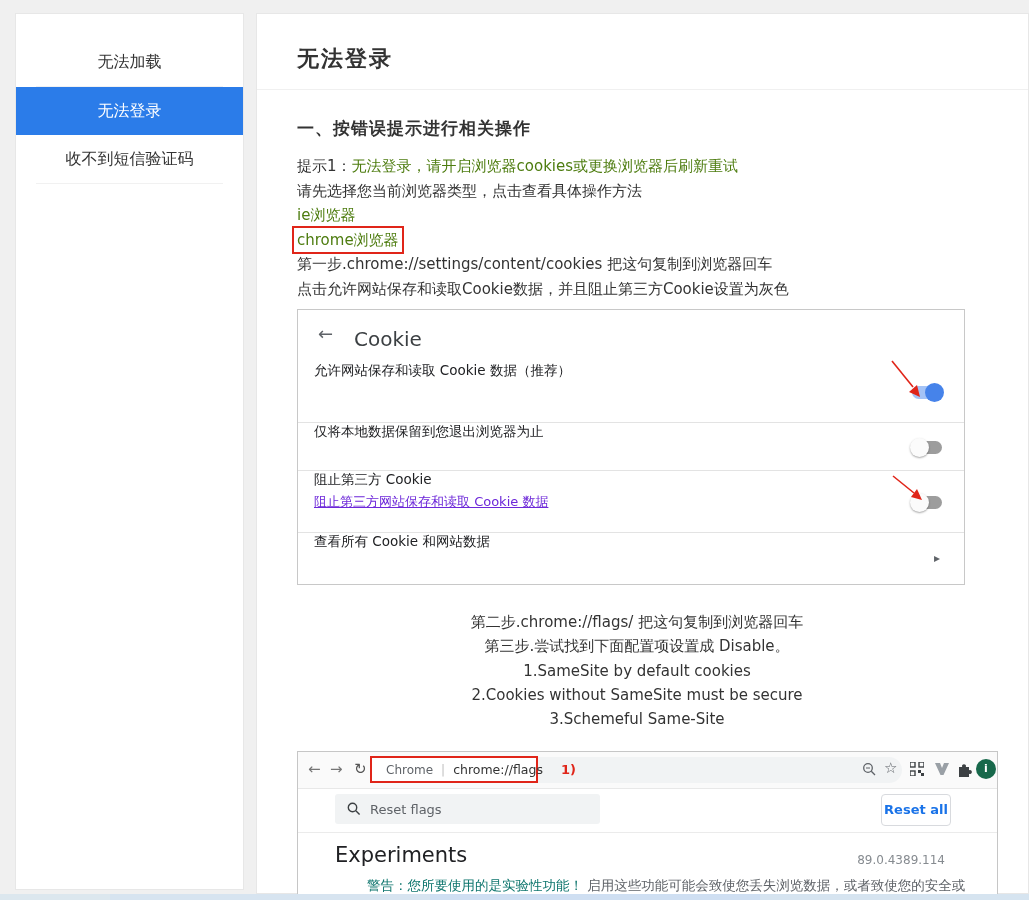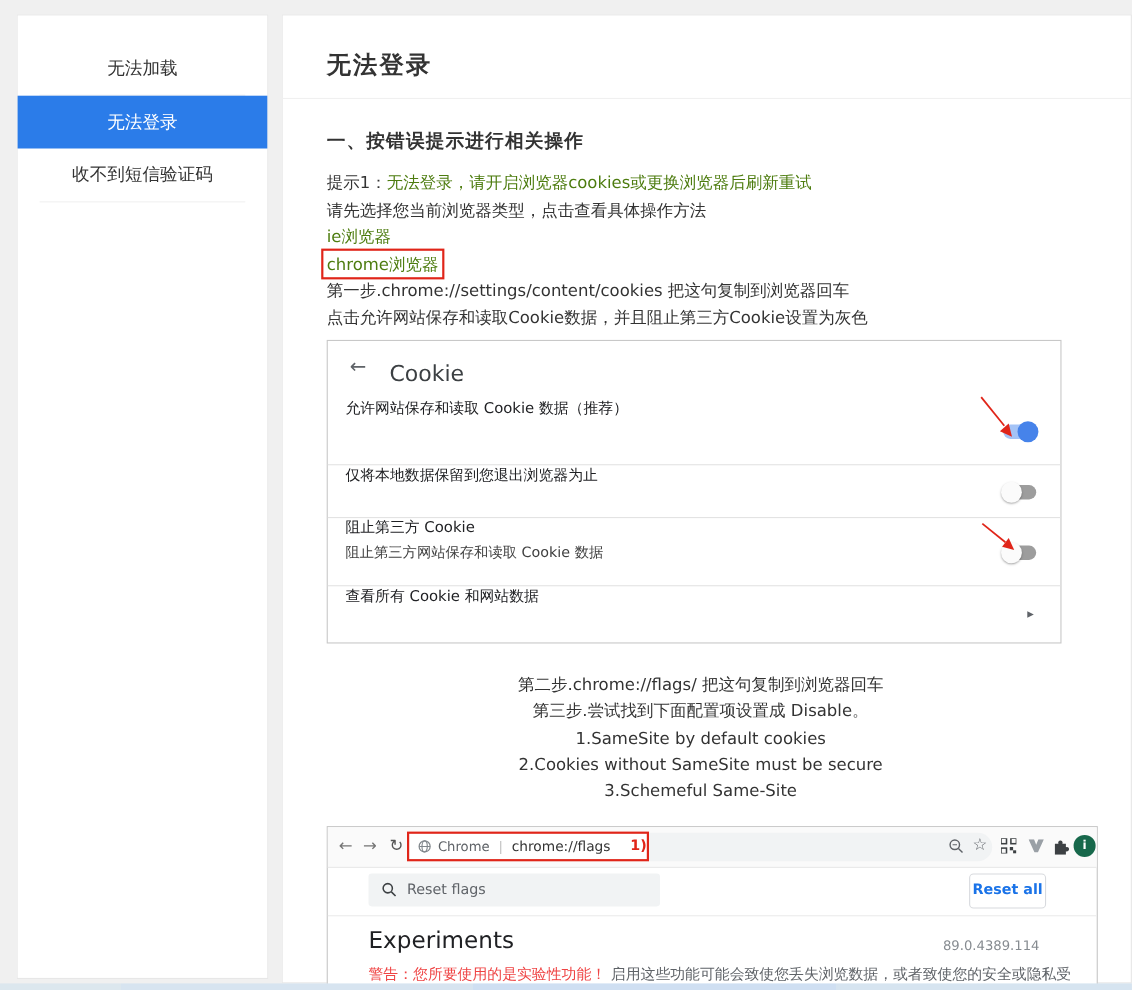"阻止第三方网站保存和读取 Cookie 数据" .cp-sub { color: #404040 -> #6d28d9; text-decoration: none -> underline }
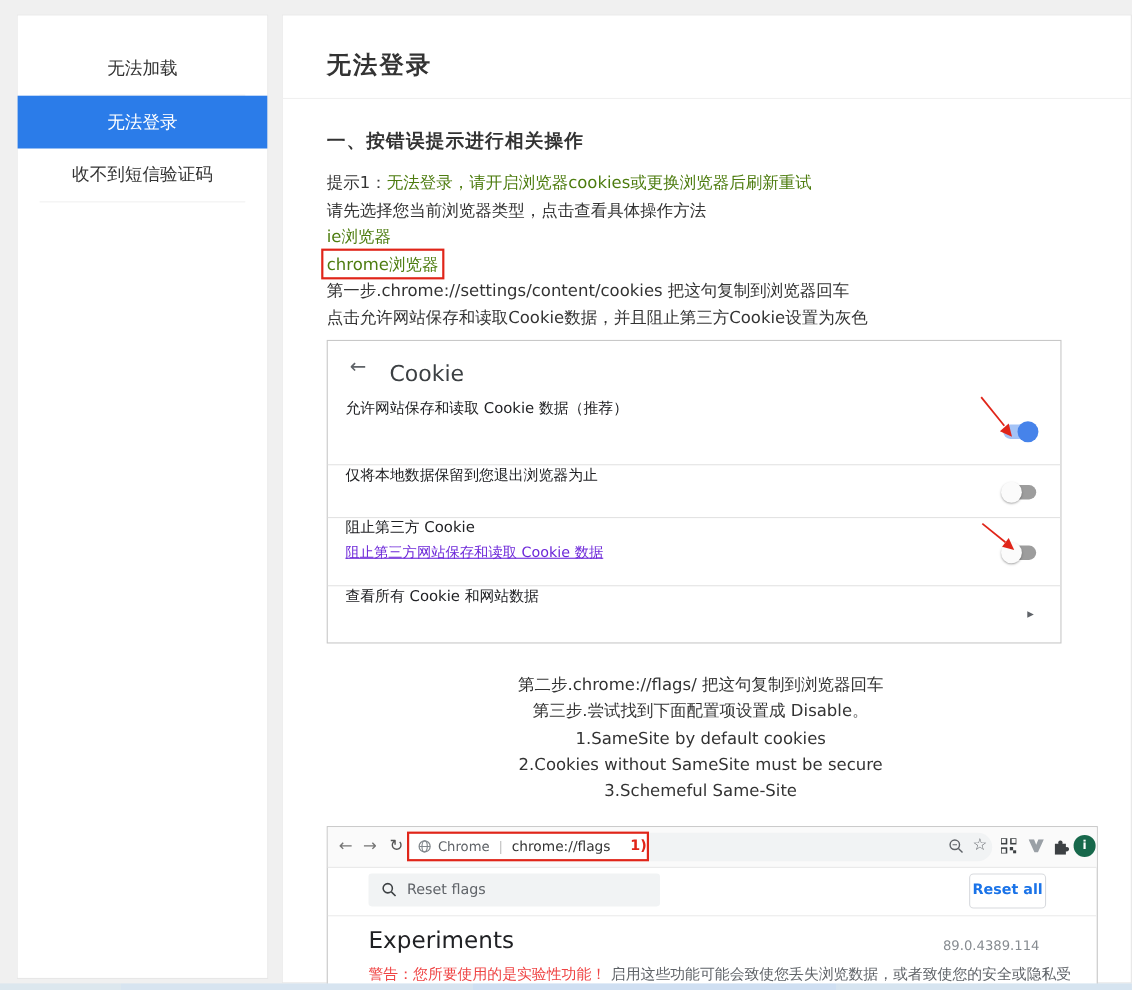"Chrome" .fp-redbox { width: 220px -> 168px }
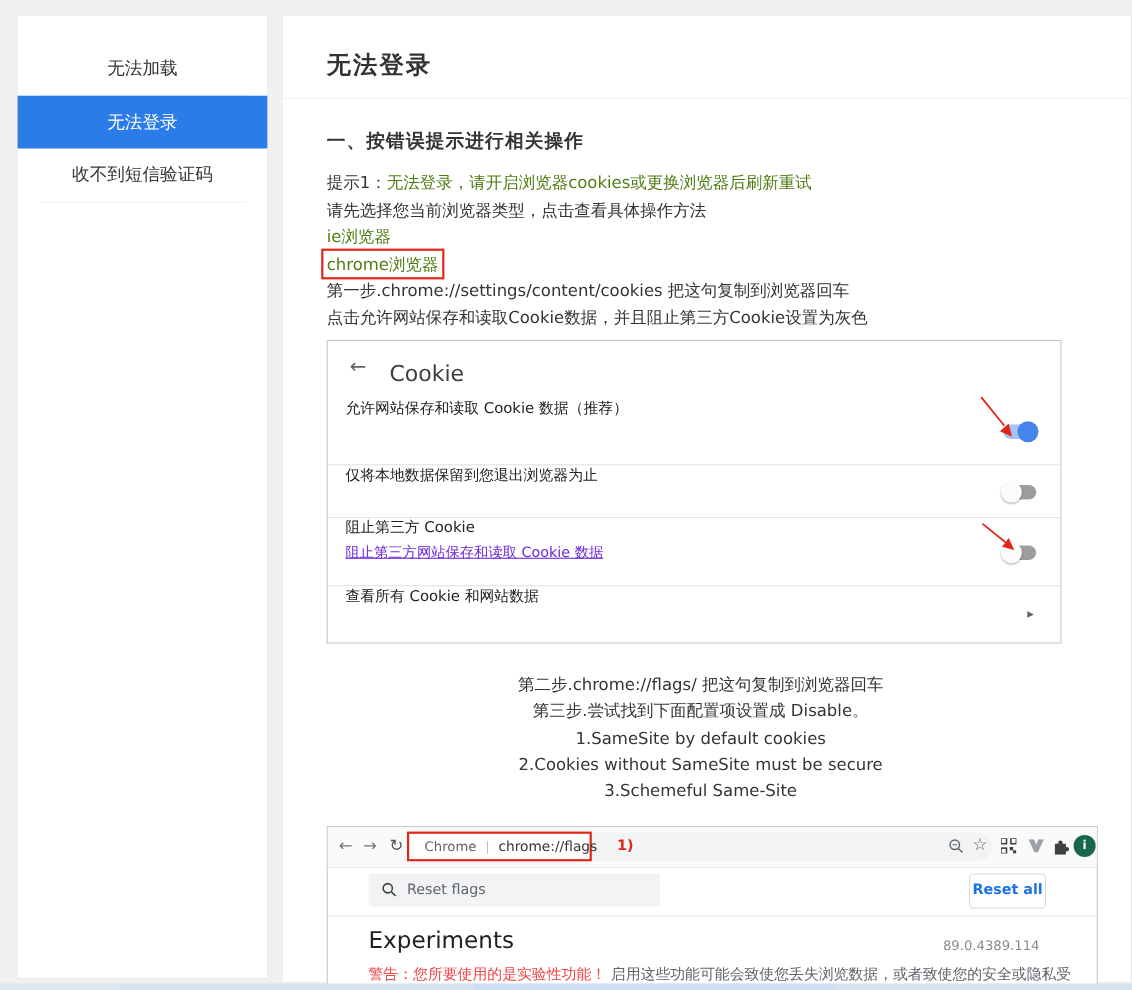"警告：您所要使用的是实验性功能！" .warn-red { color: #ef4444 -> #0f766e; margin-left: none -> 32px }
